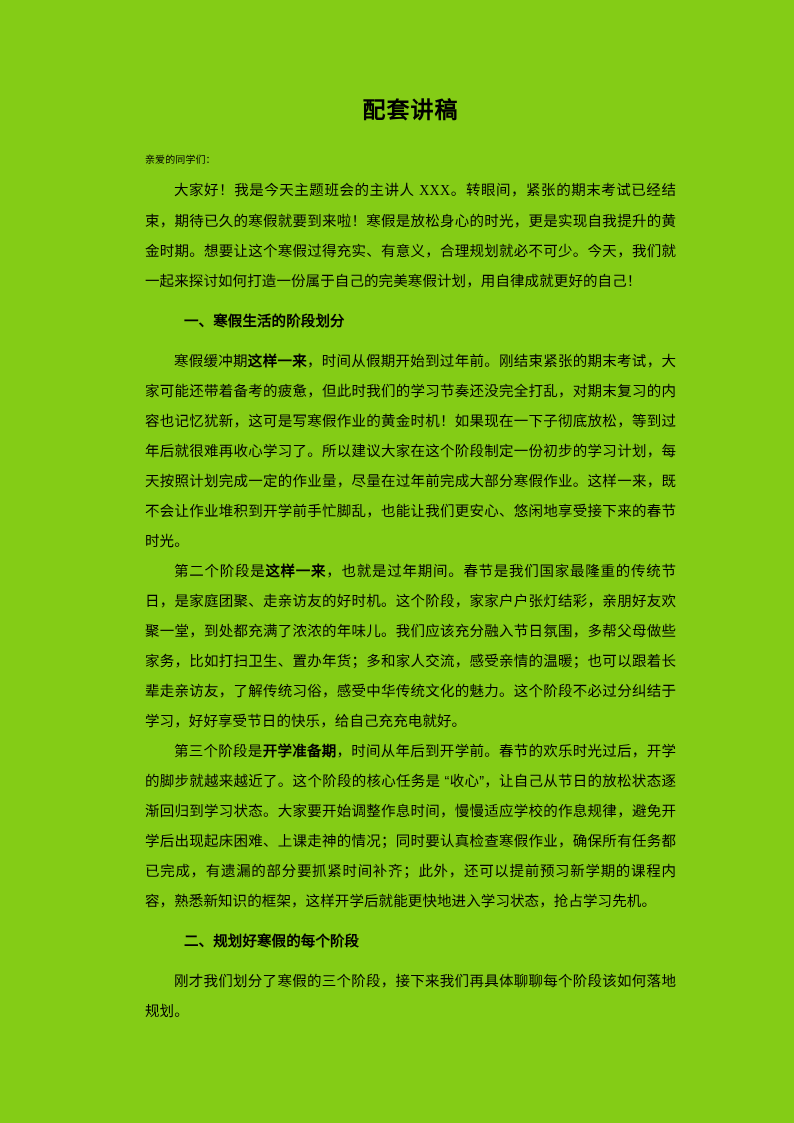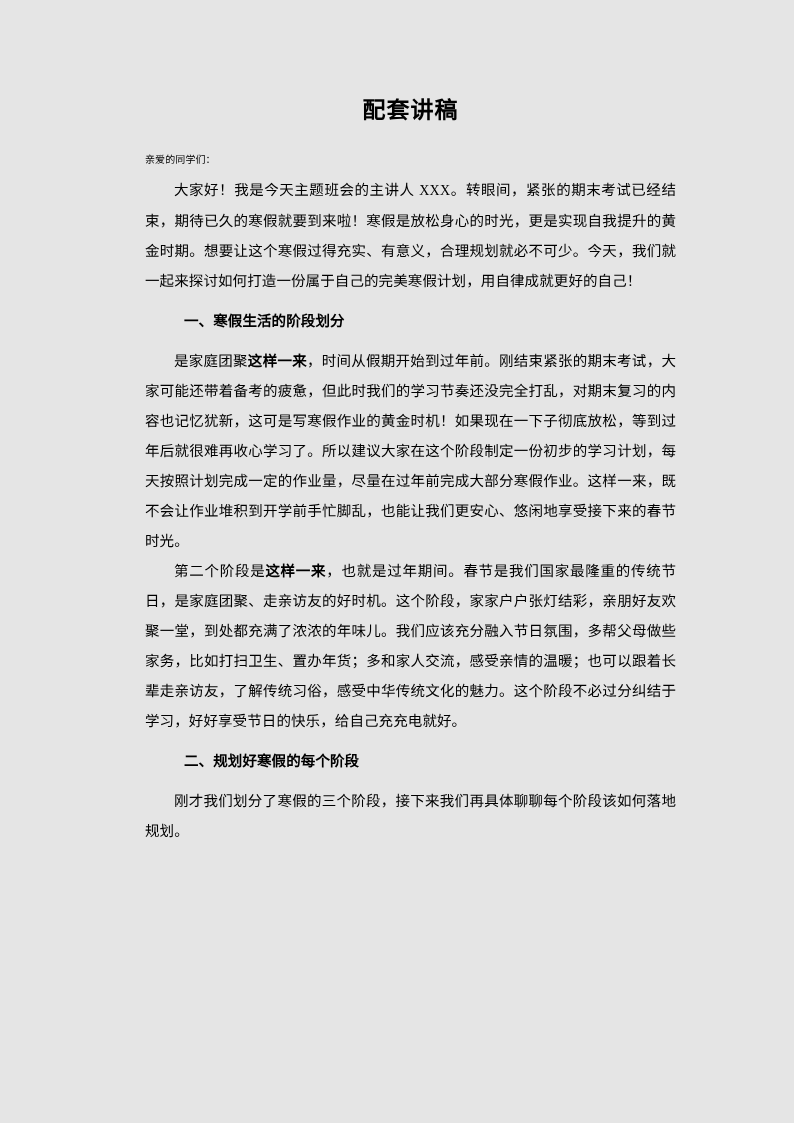"配套讲稿" .page { background: #e5e5e5 -> #84cc16 }
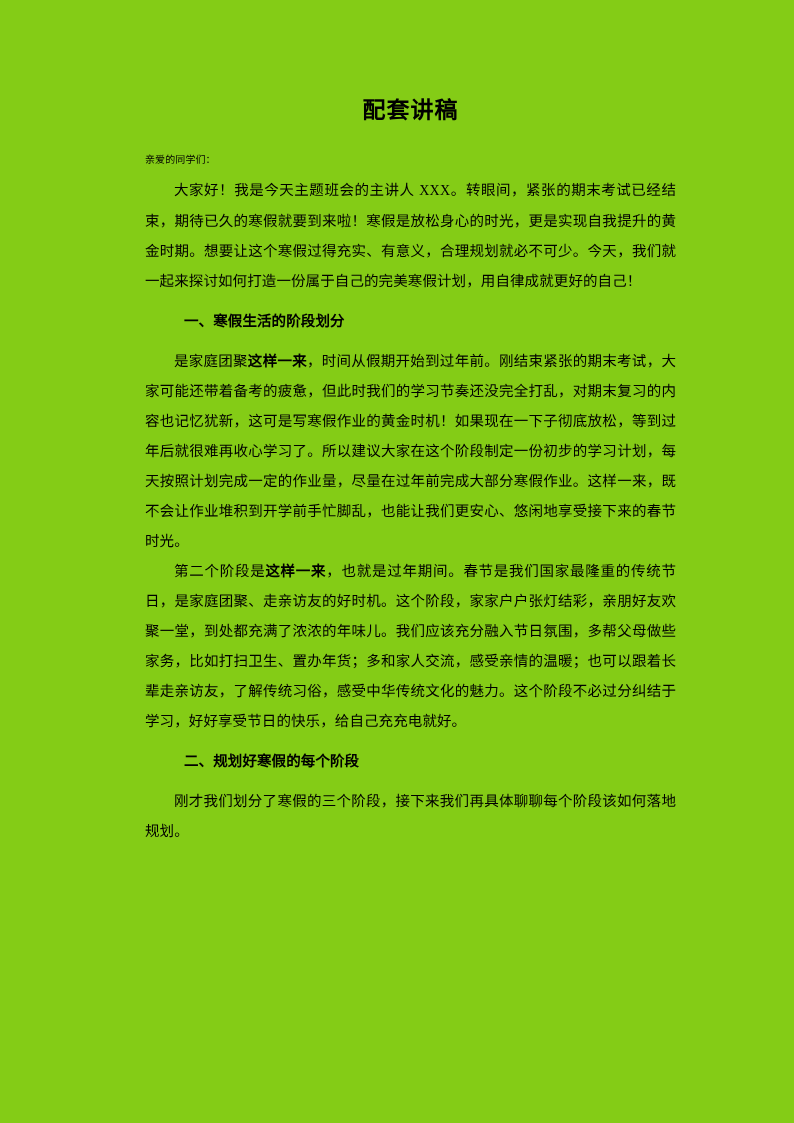"是家庭团聚" span { text: 是家庭团聚 -> 寒假缓冲期 }
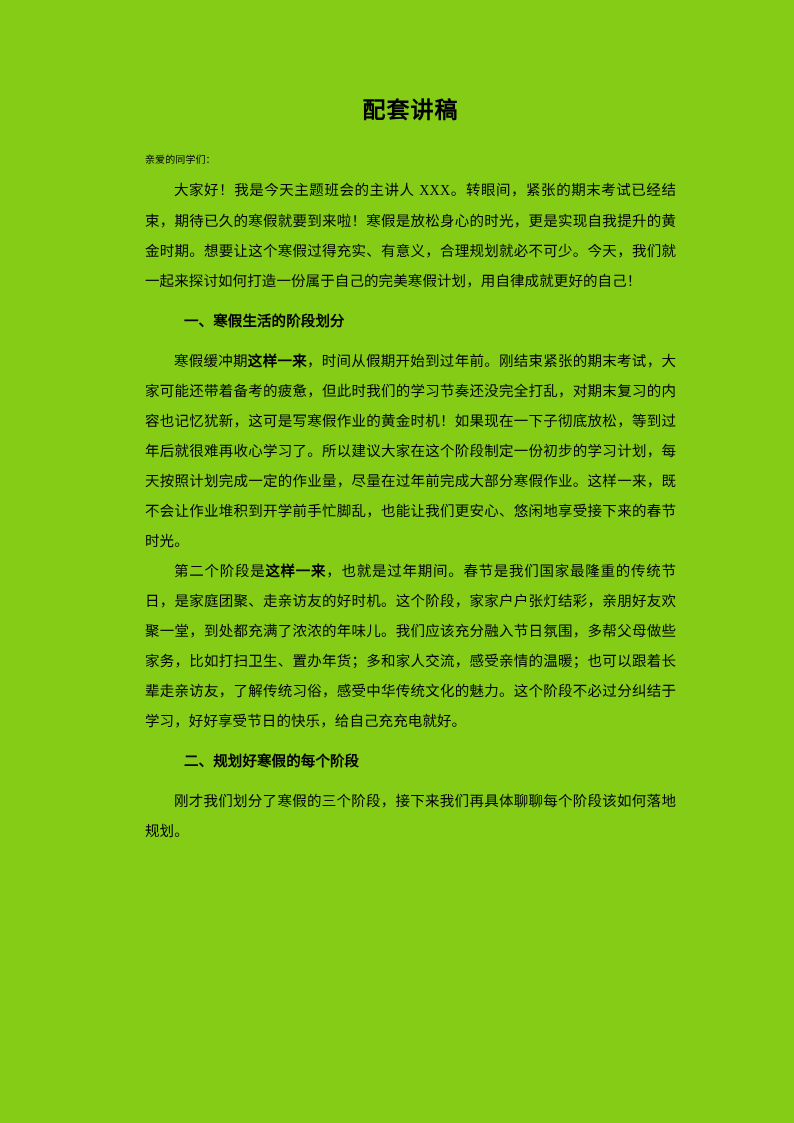"第三个阶段是开学准备期，时间从年后到开学前。春节的欢乐时光过后，开学的脚步就越来" p.para { html: none -> <p><span>第三个阶段是</span><span>开学准备期</span><span>，时间从年后到开学前。春节的欢乐时光过后，开学的脚步就越来越近了。这个阶段的核心任务是 “收心”，让自己从节日的放松状态逐渐回归到学习状态。大家要开始调整作息时间，慢慢适应学校的作息规律，避免开学后出现起床困难、上课走神的情况；同时要认真检查寒假作业，确保所有任务都已完成，有遗漏的部分要抓紧时间补齐；此外，还可以提前预习新学期的课程内容，熟悉新知识的框架，这样开学后就能更快地进入学习状态，抢占学习先机。</span></p> }
